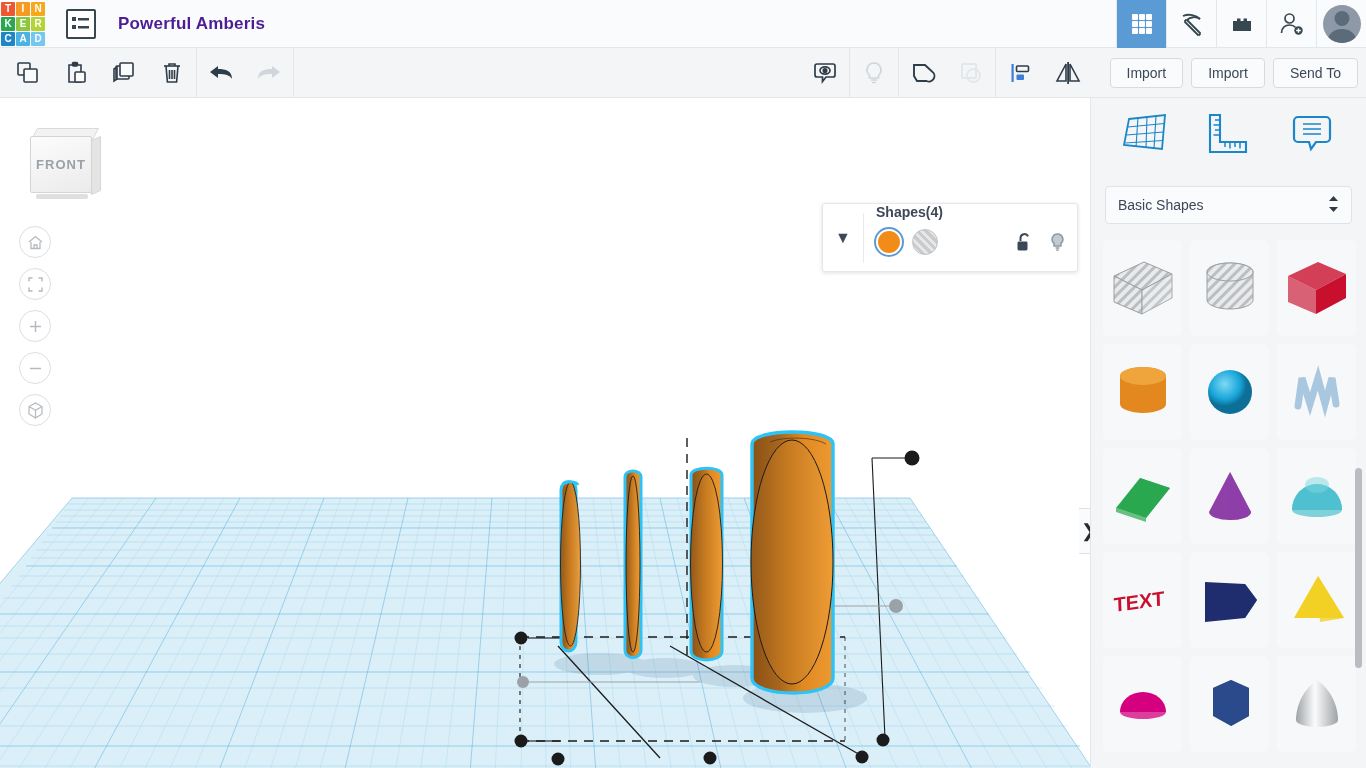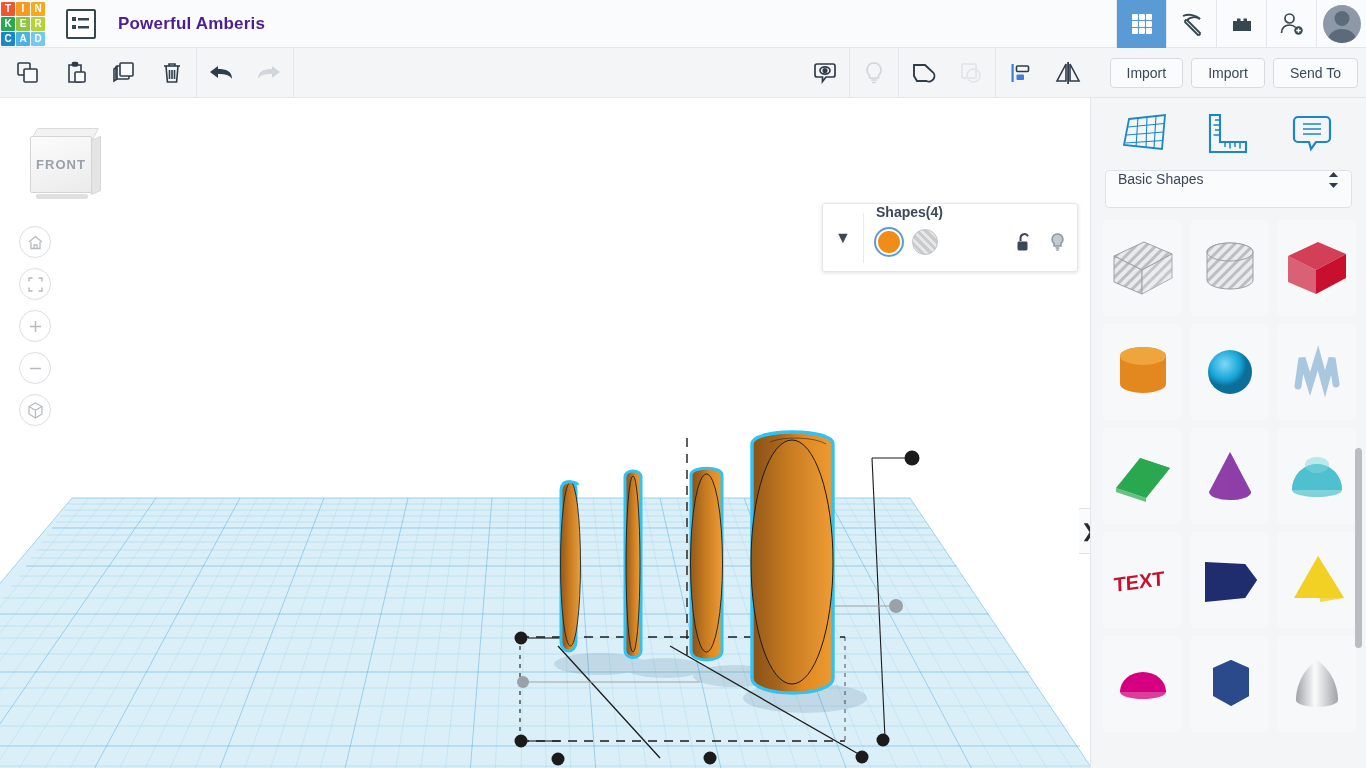"Basic Shapes" .rp-select { align-items: none -> center; margin: 0 14px -> 16px 14px }
